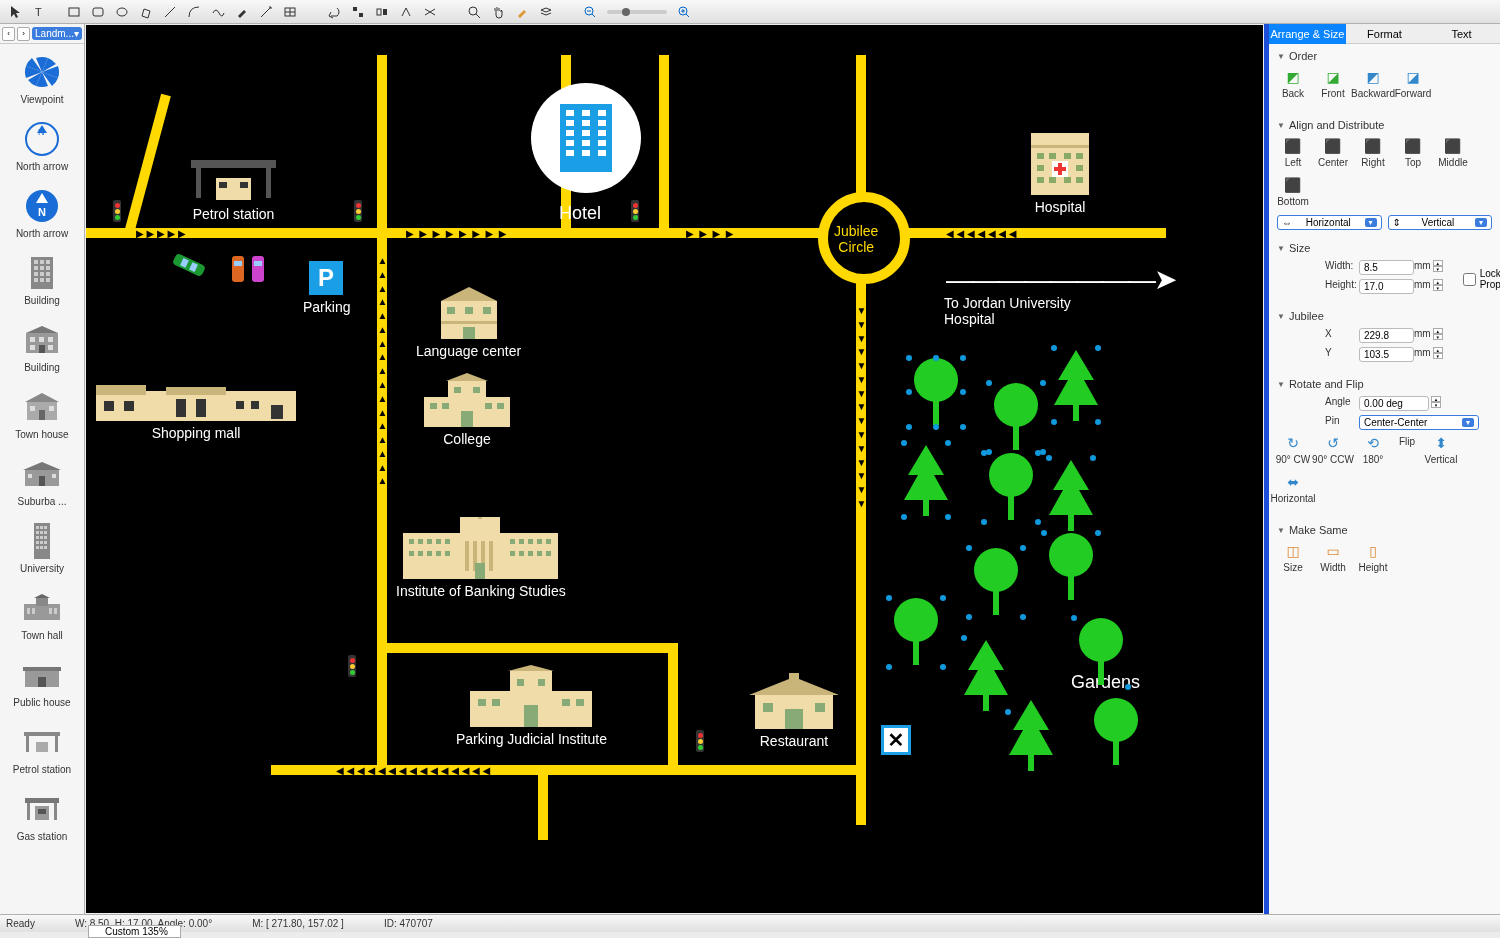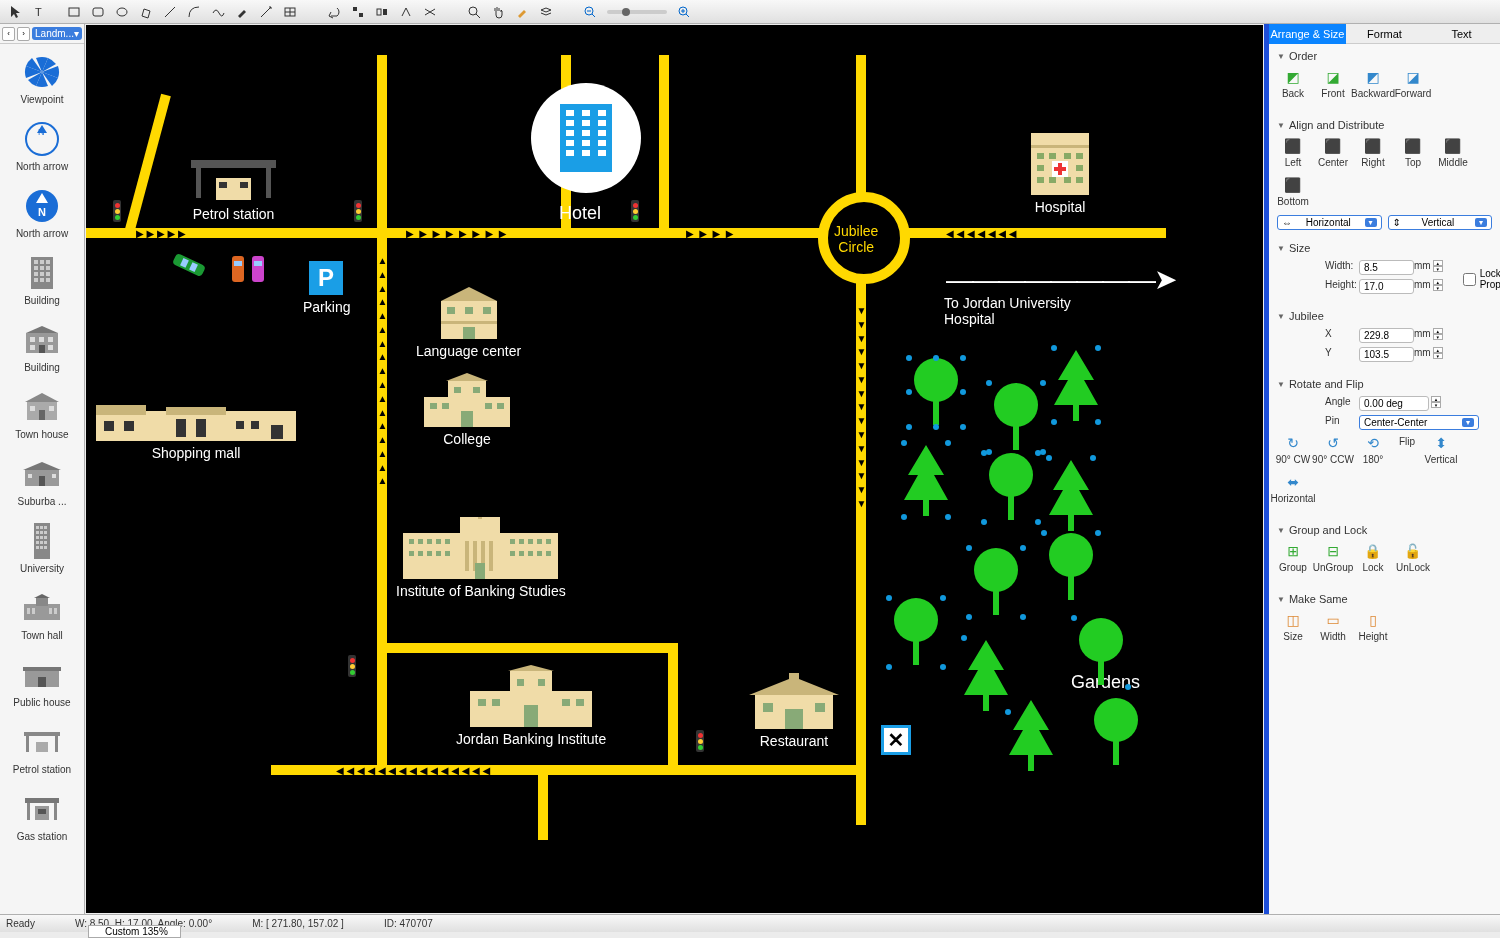"Shopping mall" div.building { top: 380px -> 360px }
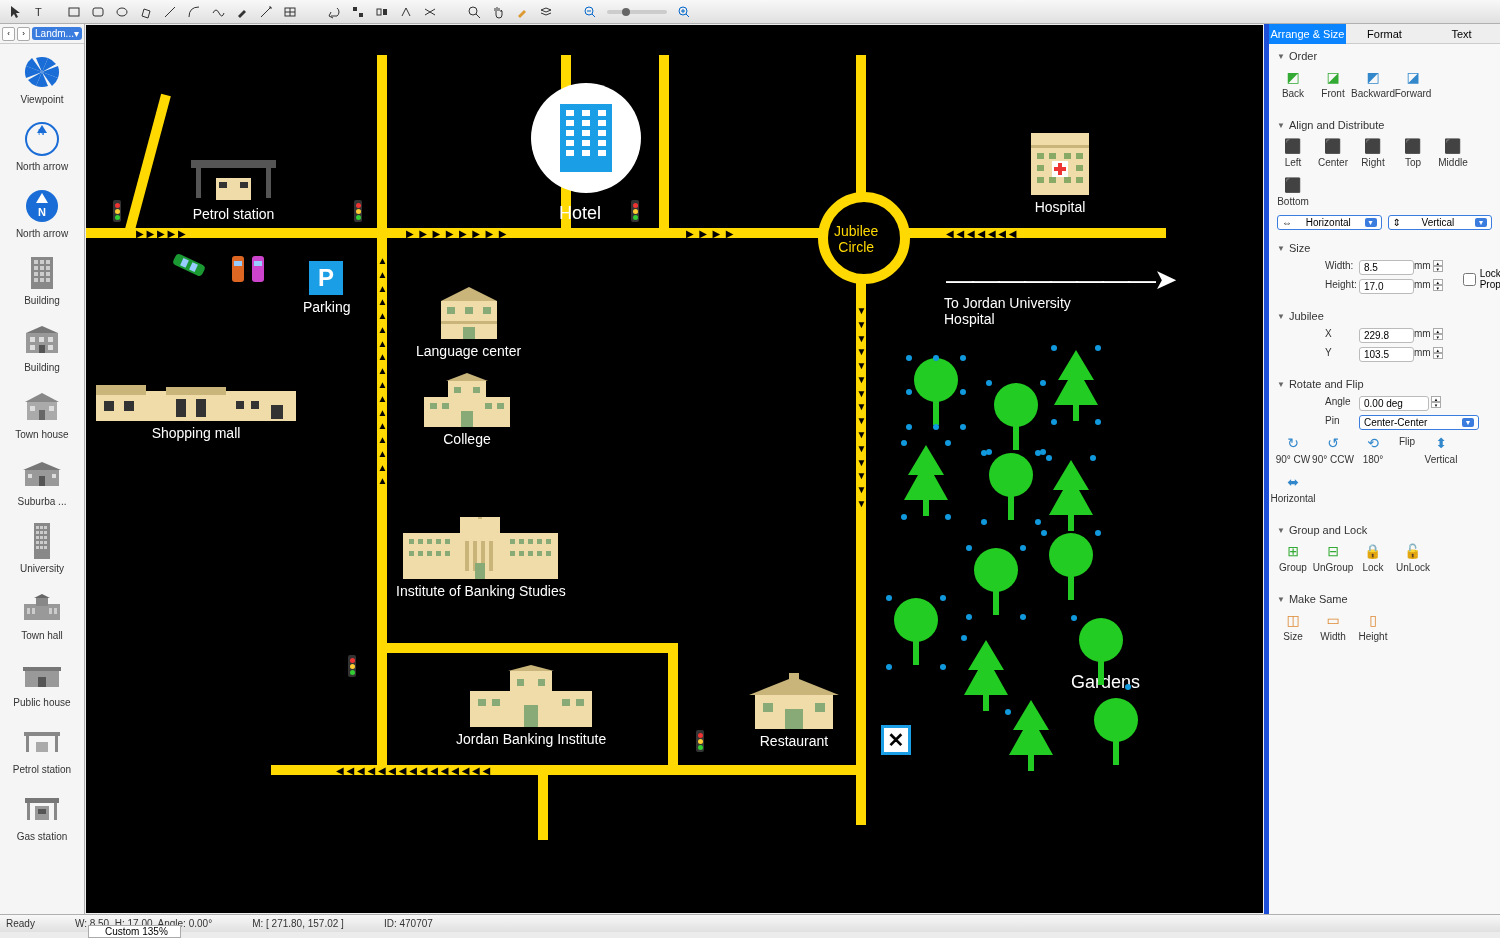"Group and Lock" div.sect { html: <div> <div>Group and Lock</div> <div> <div> <div>⊞</div> <span>Group</span> </div> <div> <div>⊟</div> <span>UnGroup</span> </div> <div> <div>🔒</div> <span>Lock</span> </div> <div> <div>🔓</div> <span>UnLock</span> </div> </div> </div> -> none }
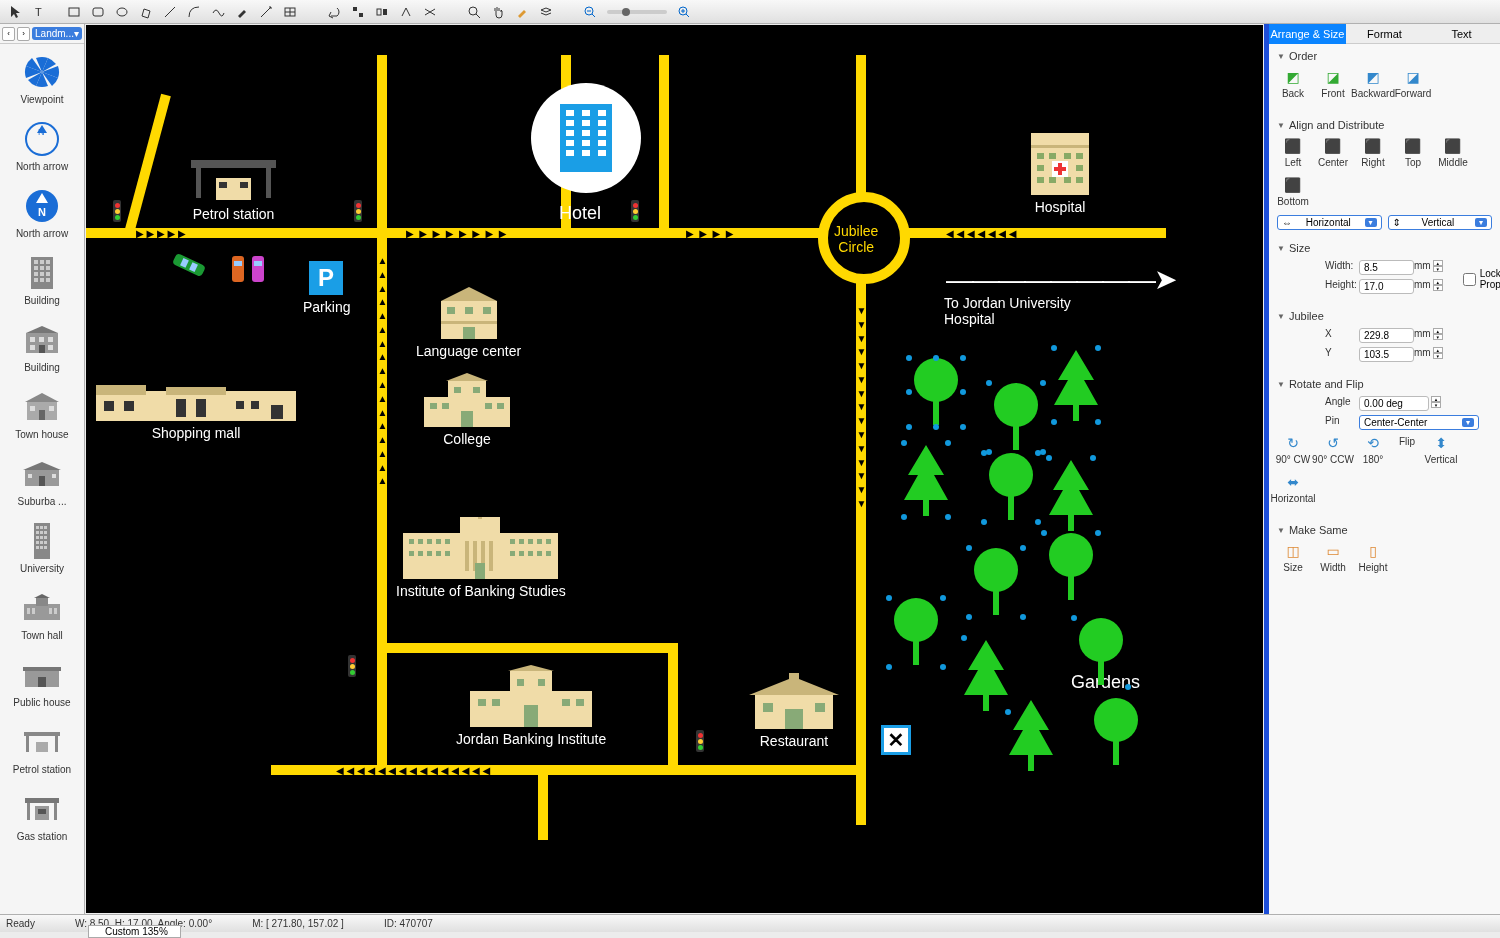"Jordan Banking Institute" span.blbl { text: Jordan Banking -> Parking Judicial }
